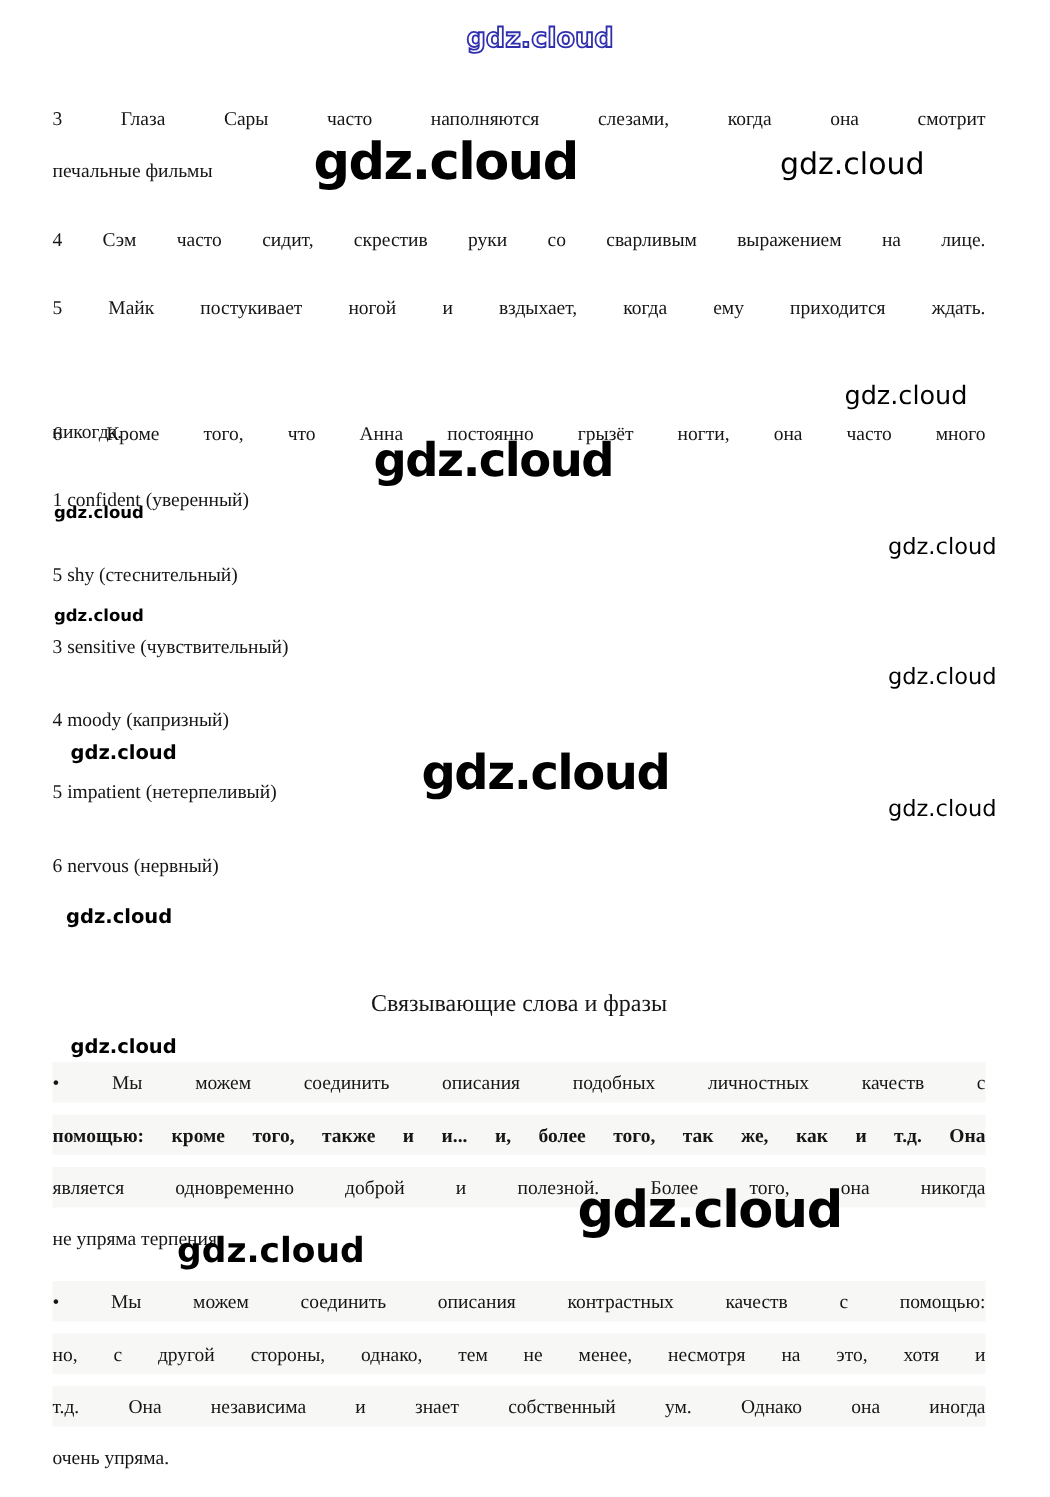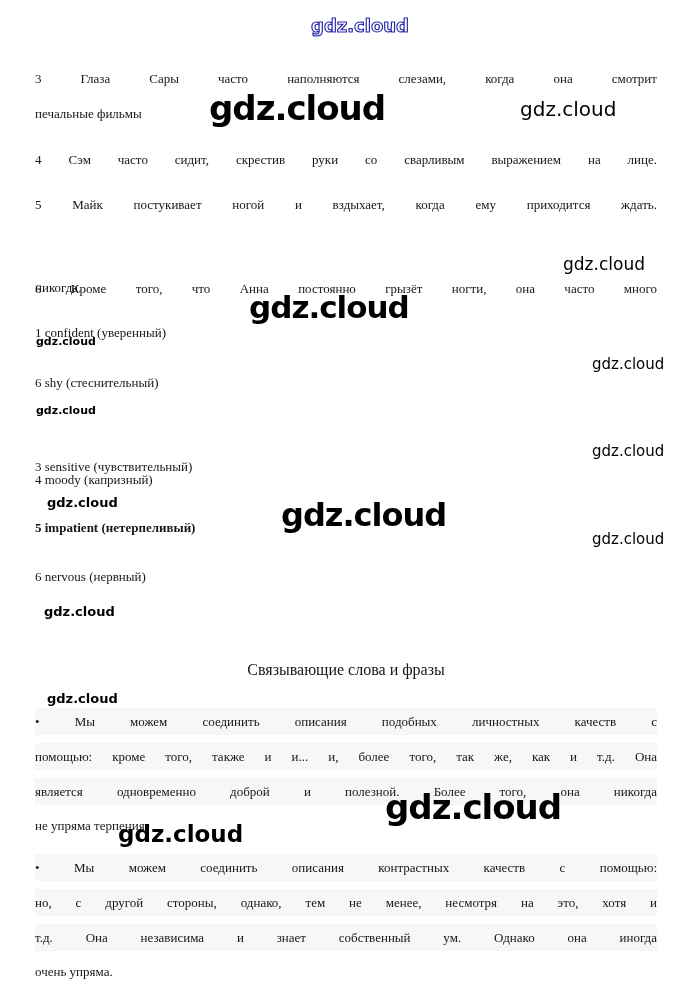"6 shy (стеснительный)" div.tline { text: 6 -> 5 }
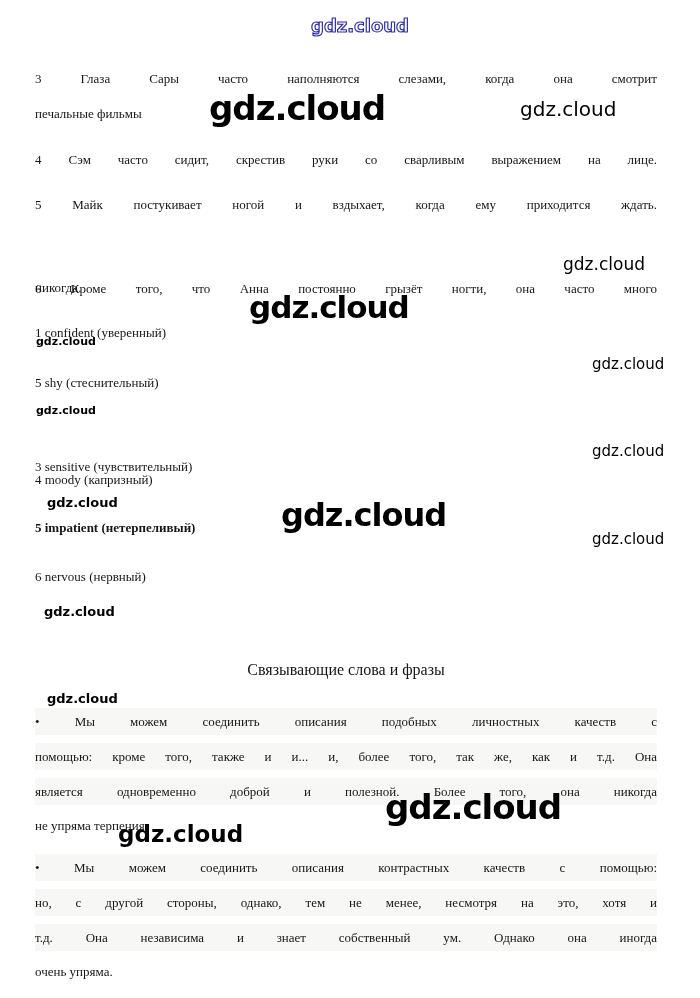"3 sensitive (чувствительный)" div.tline { margin-top: 36px -> none }
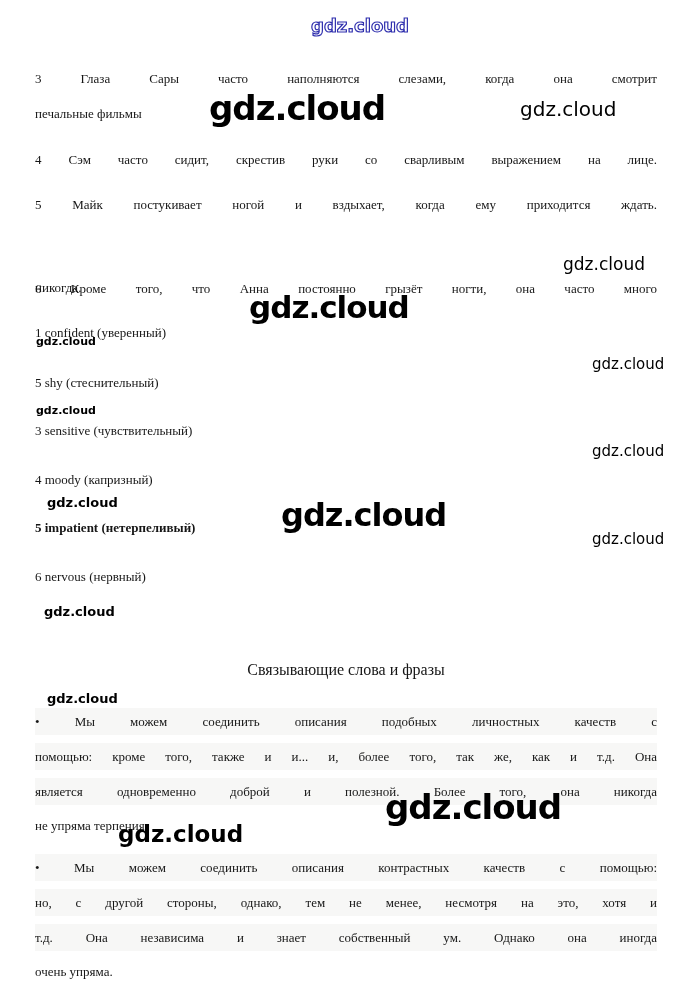"5 impatient (нетерпеливый)" div.tline { font-weight: bold -> none }
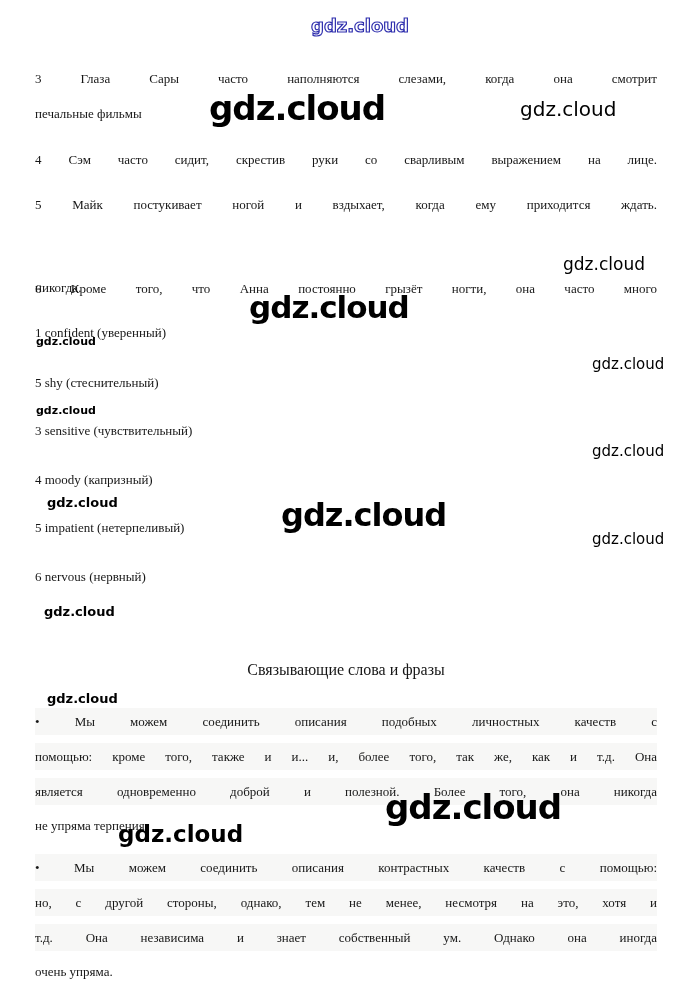"помощью: кроме того, также и" div.tline { font-weight: none -> bold }
